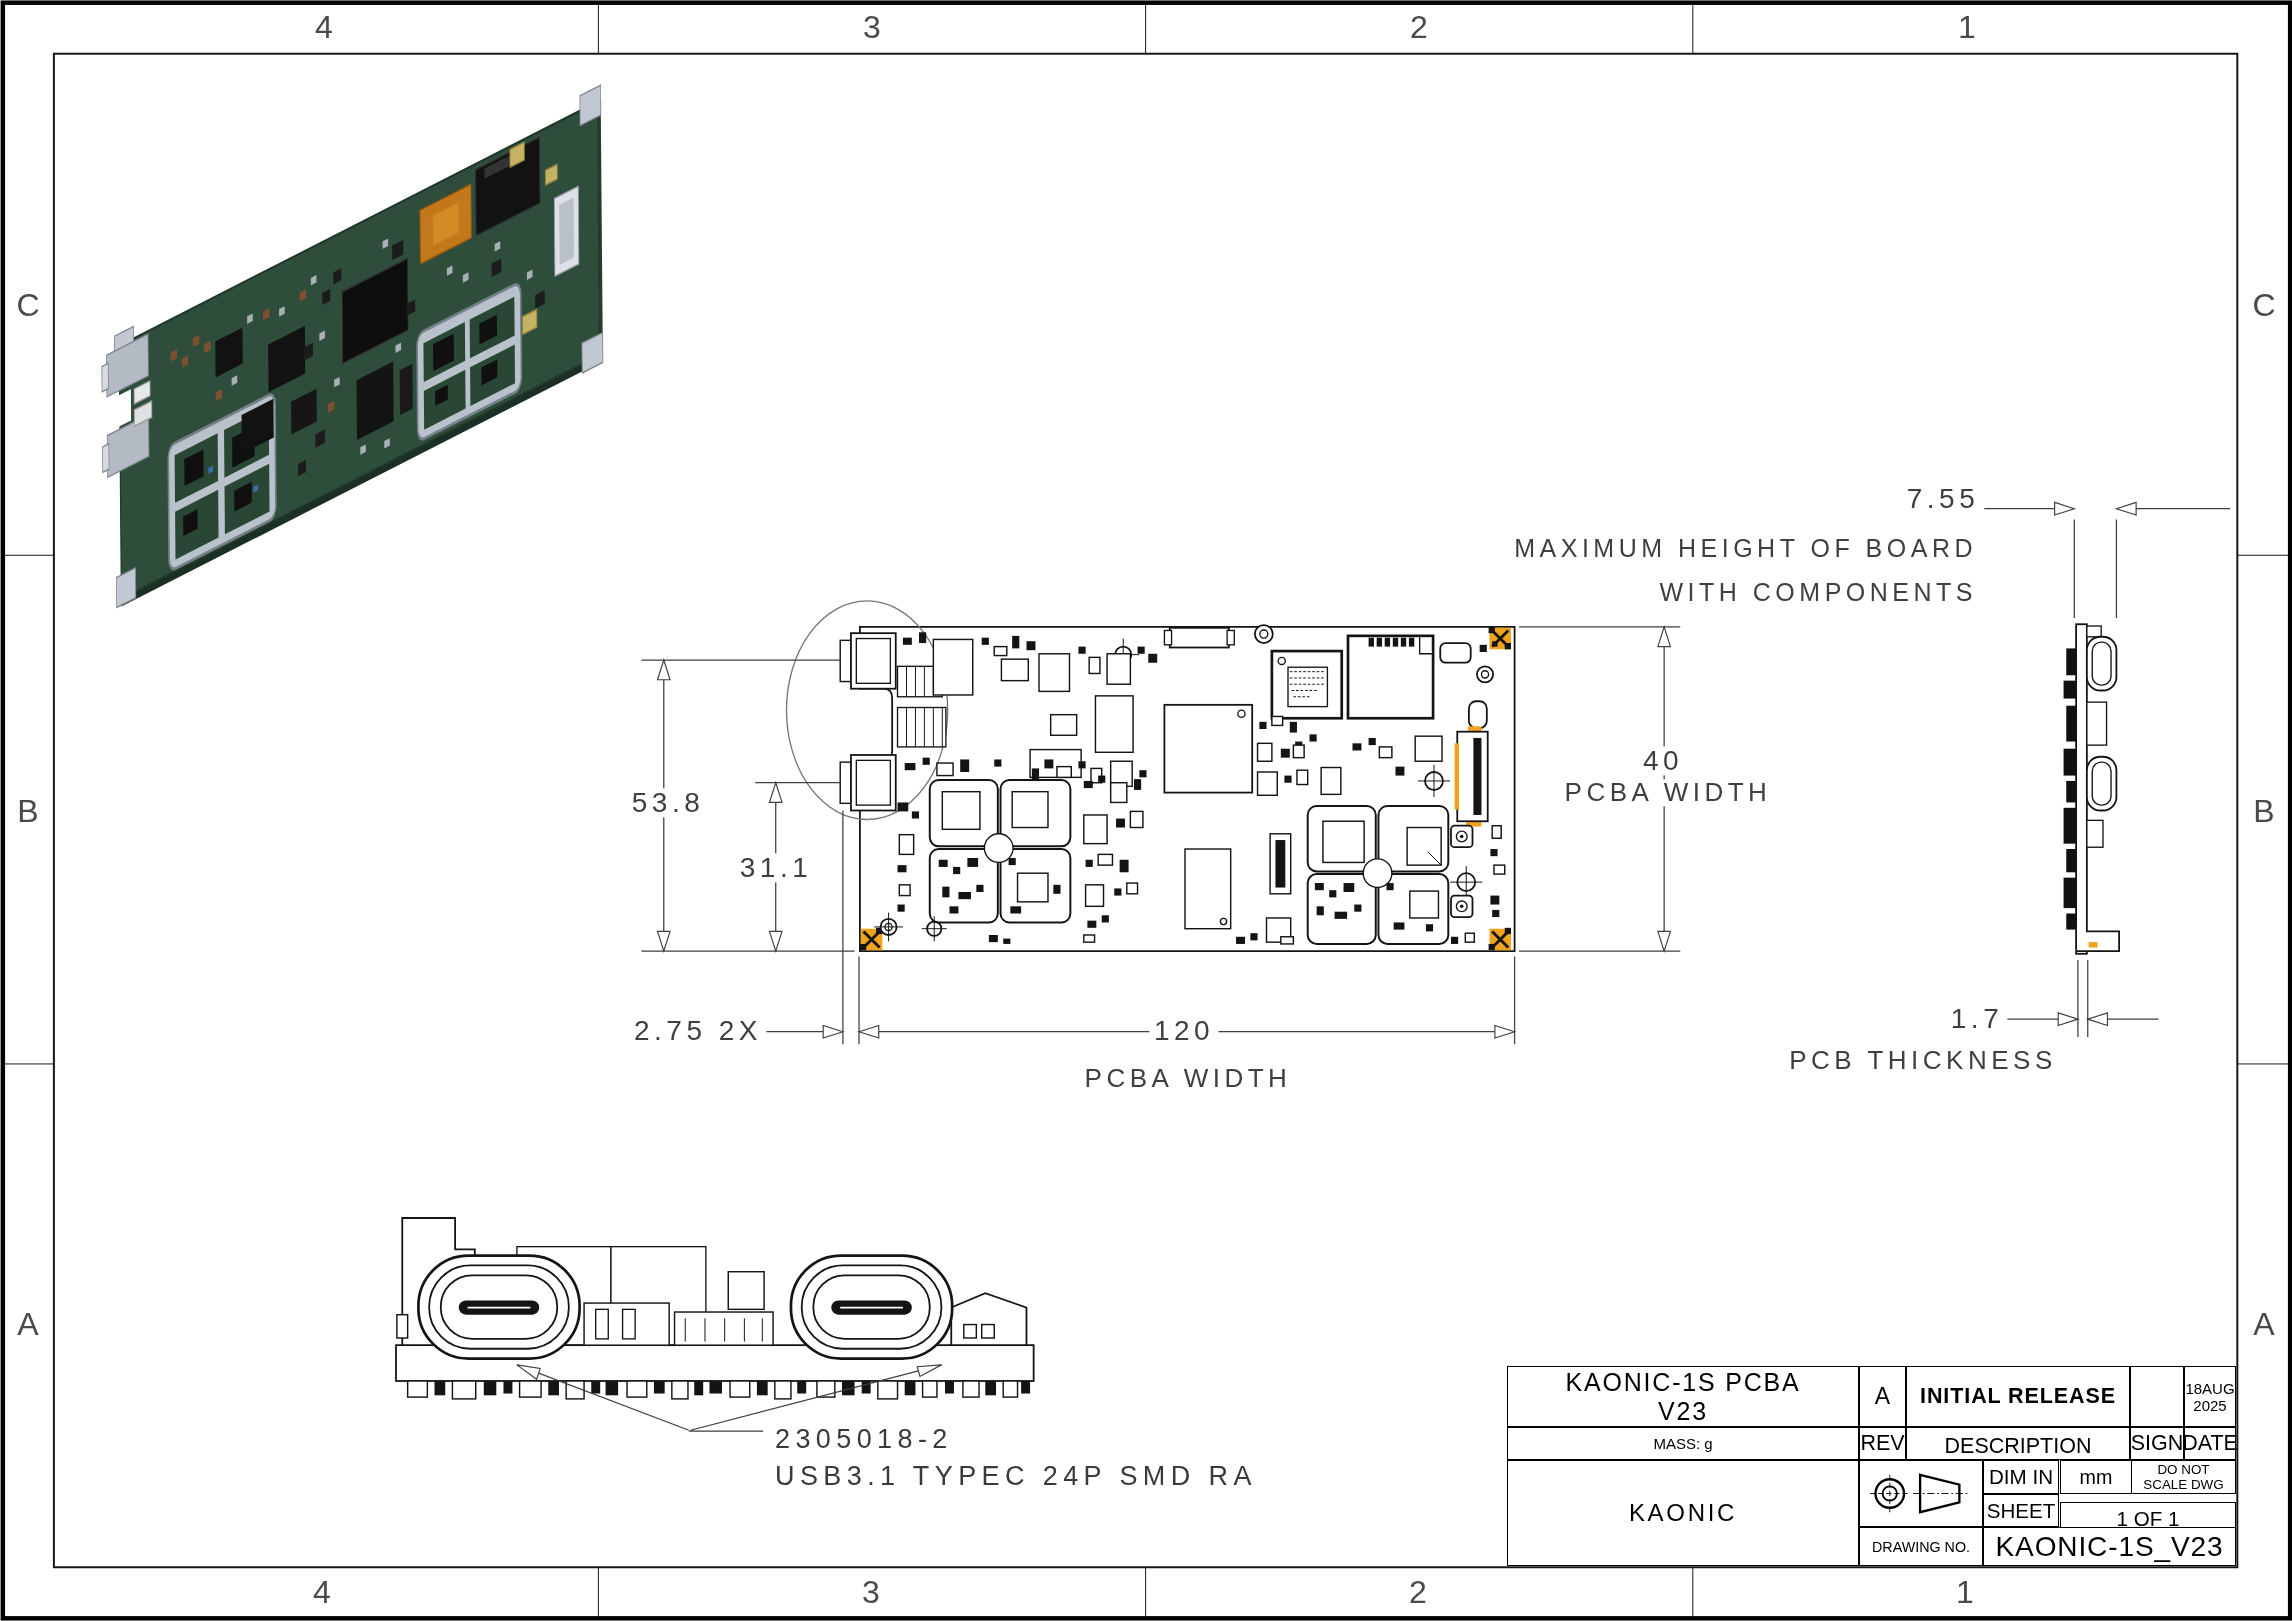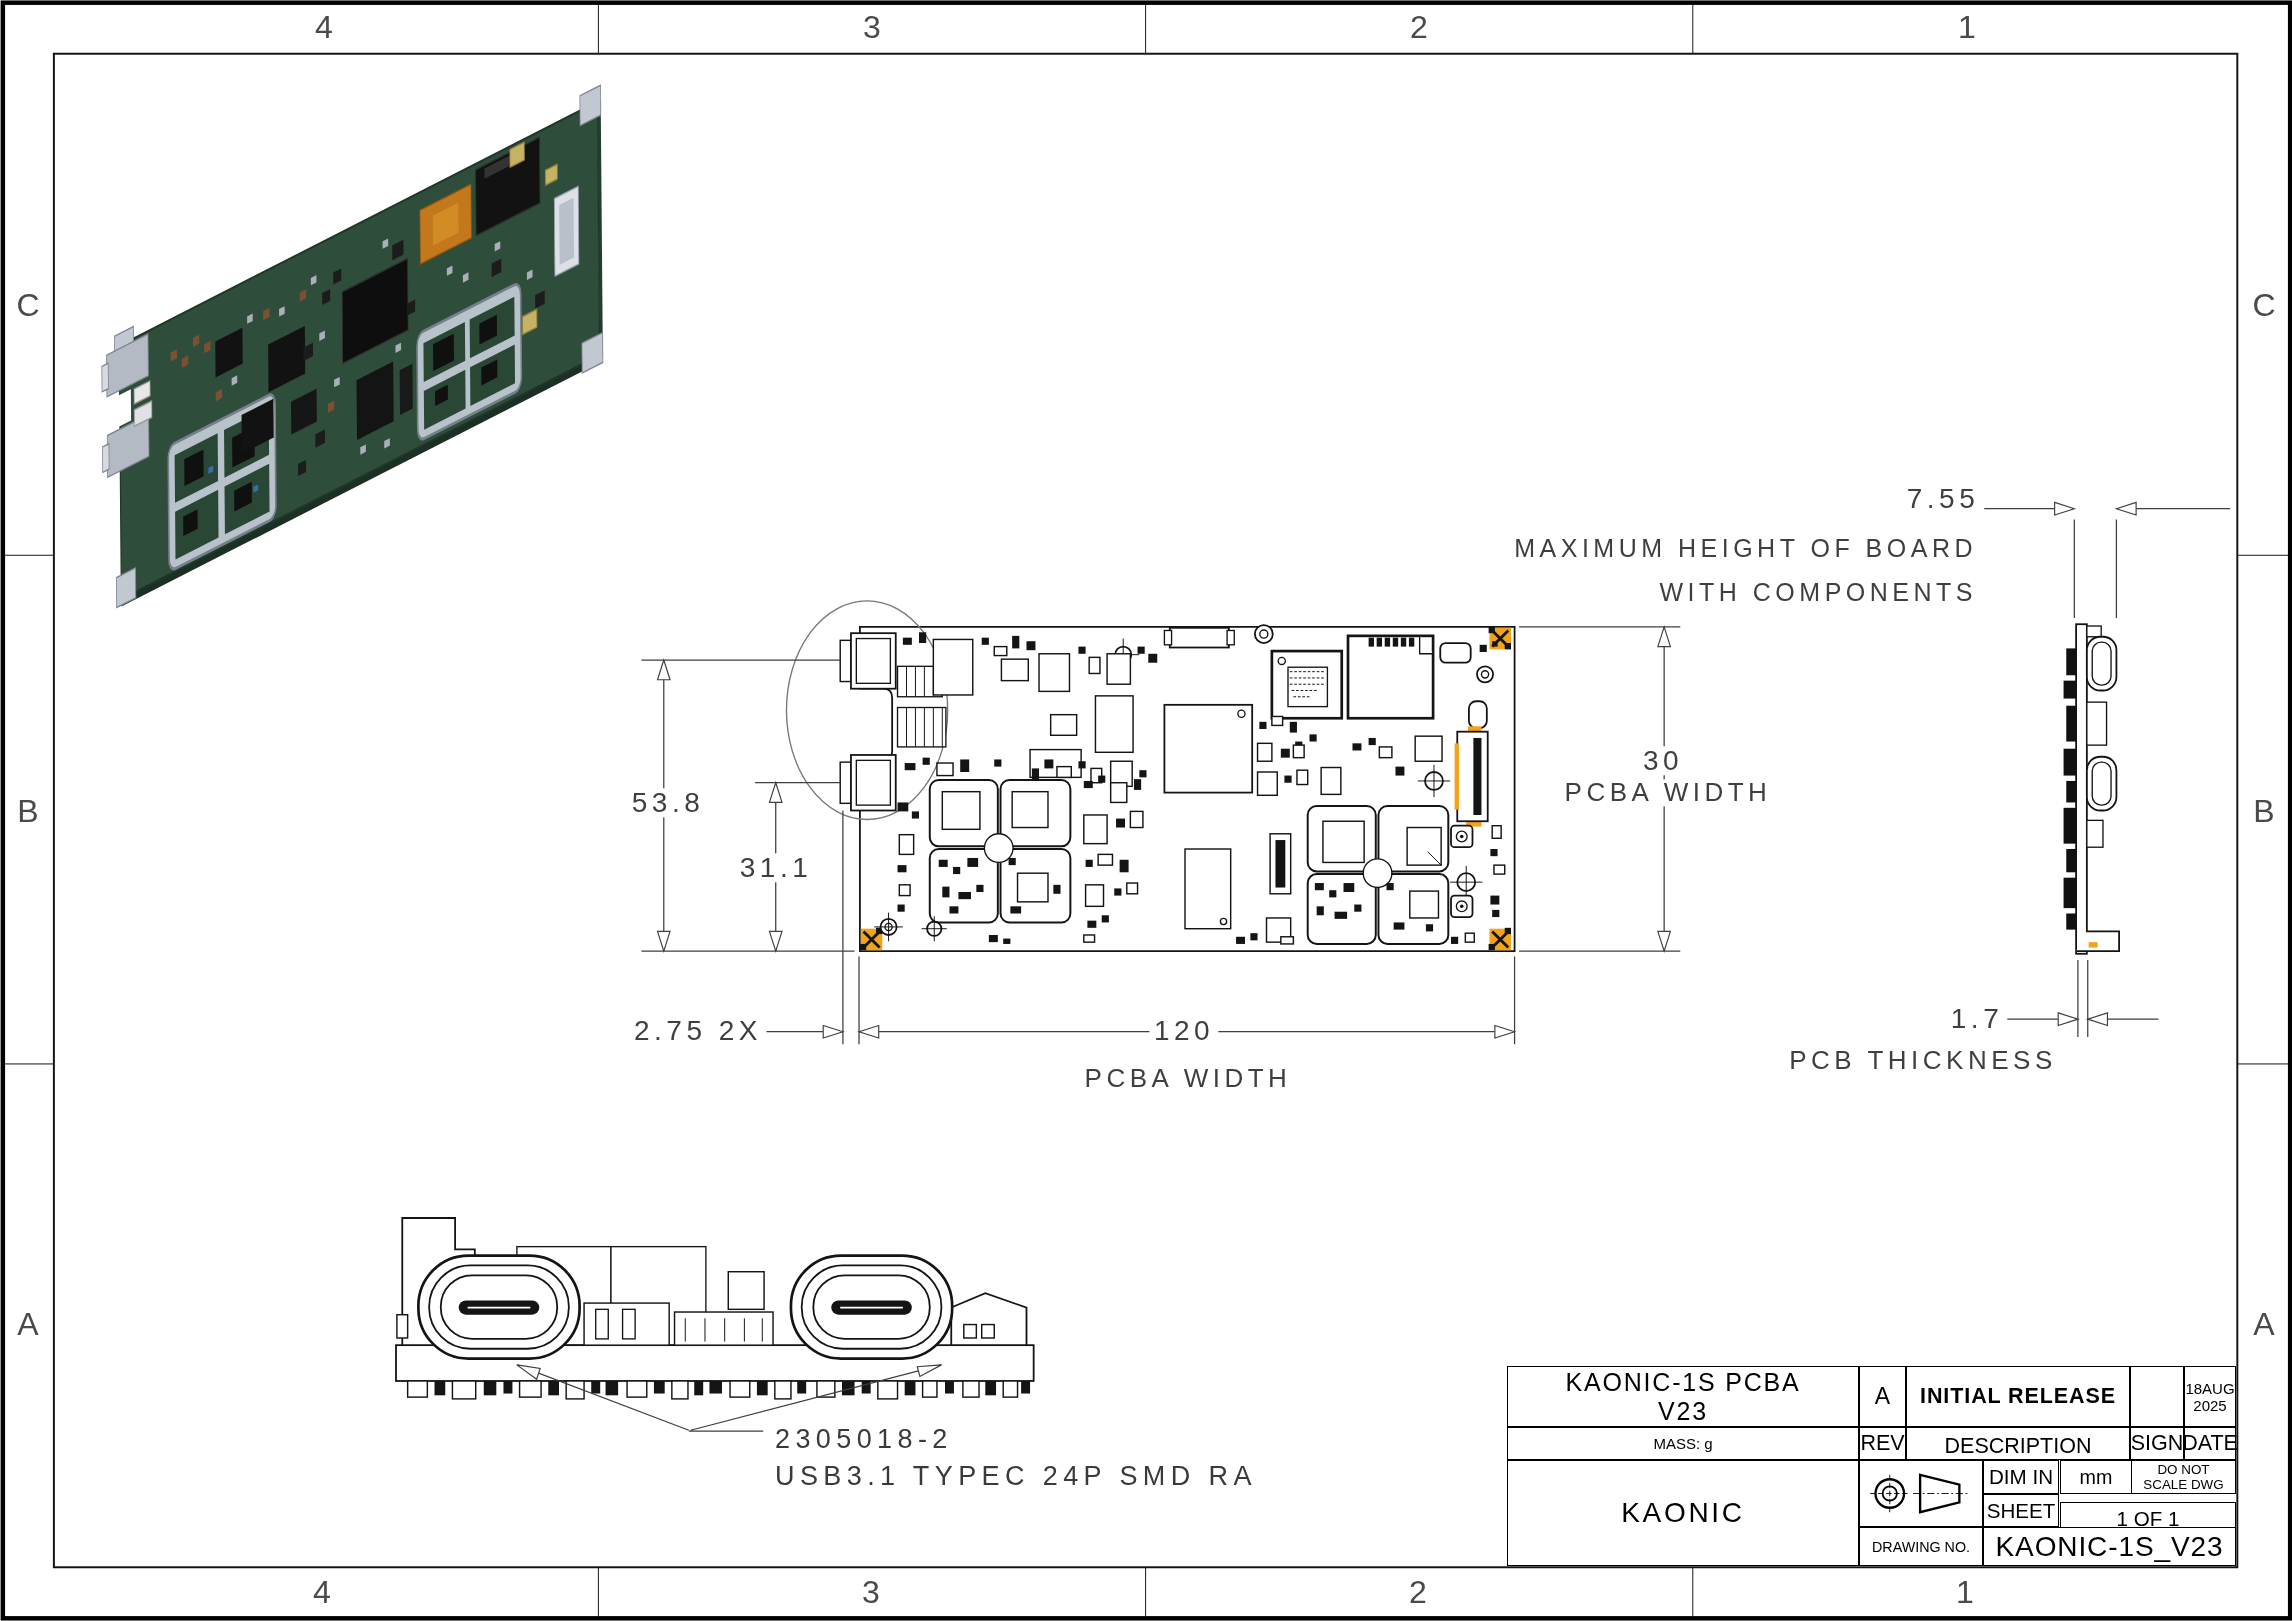"30" div.t { text: 30 -> 40 }
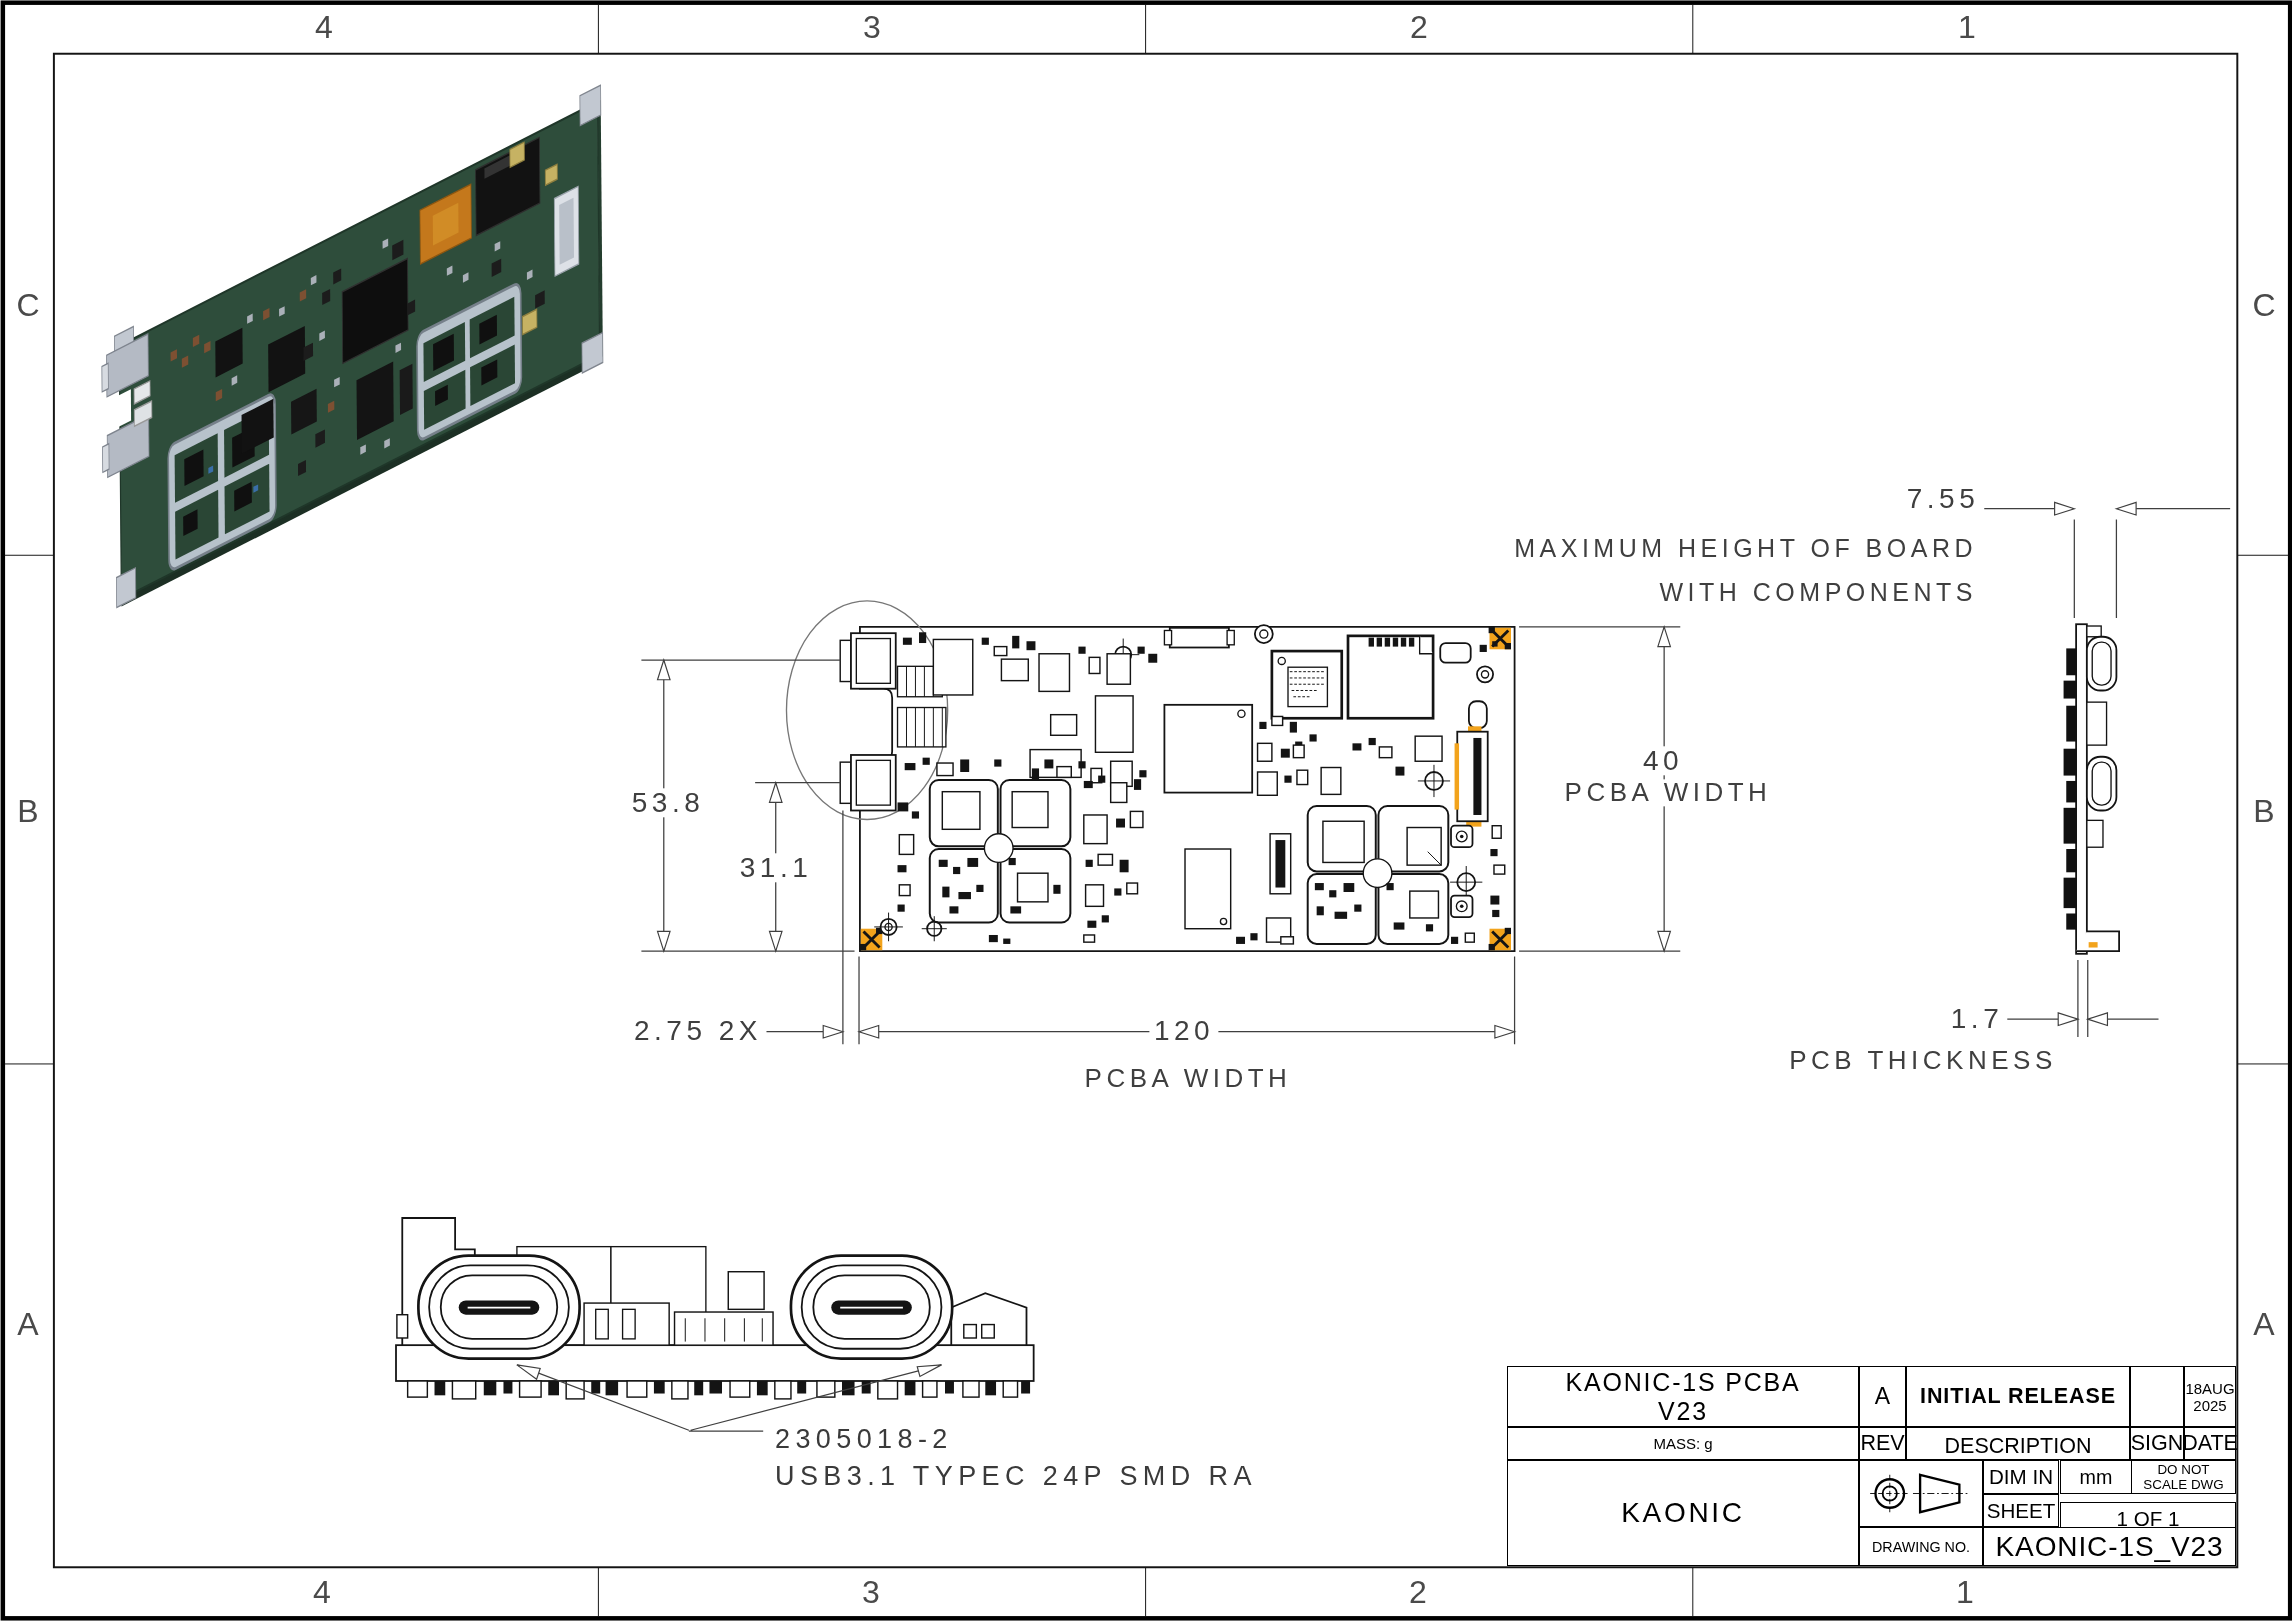"KAONIC" div.cell { font-size: 28px -> 24px }
